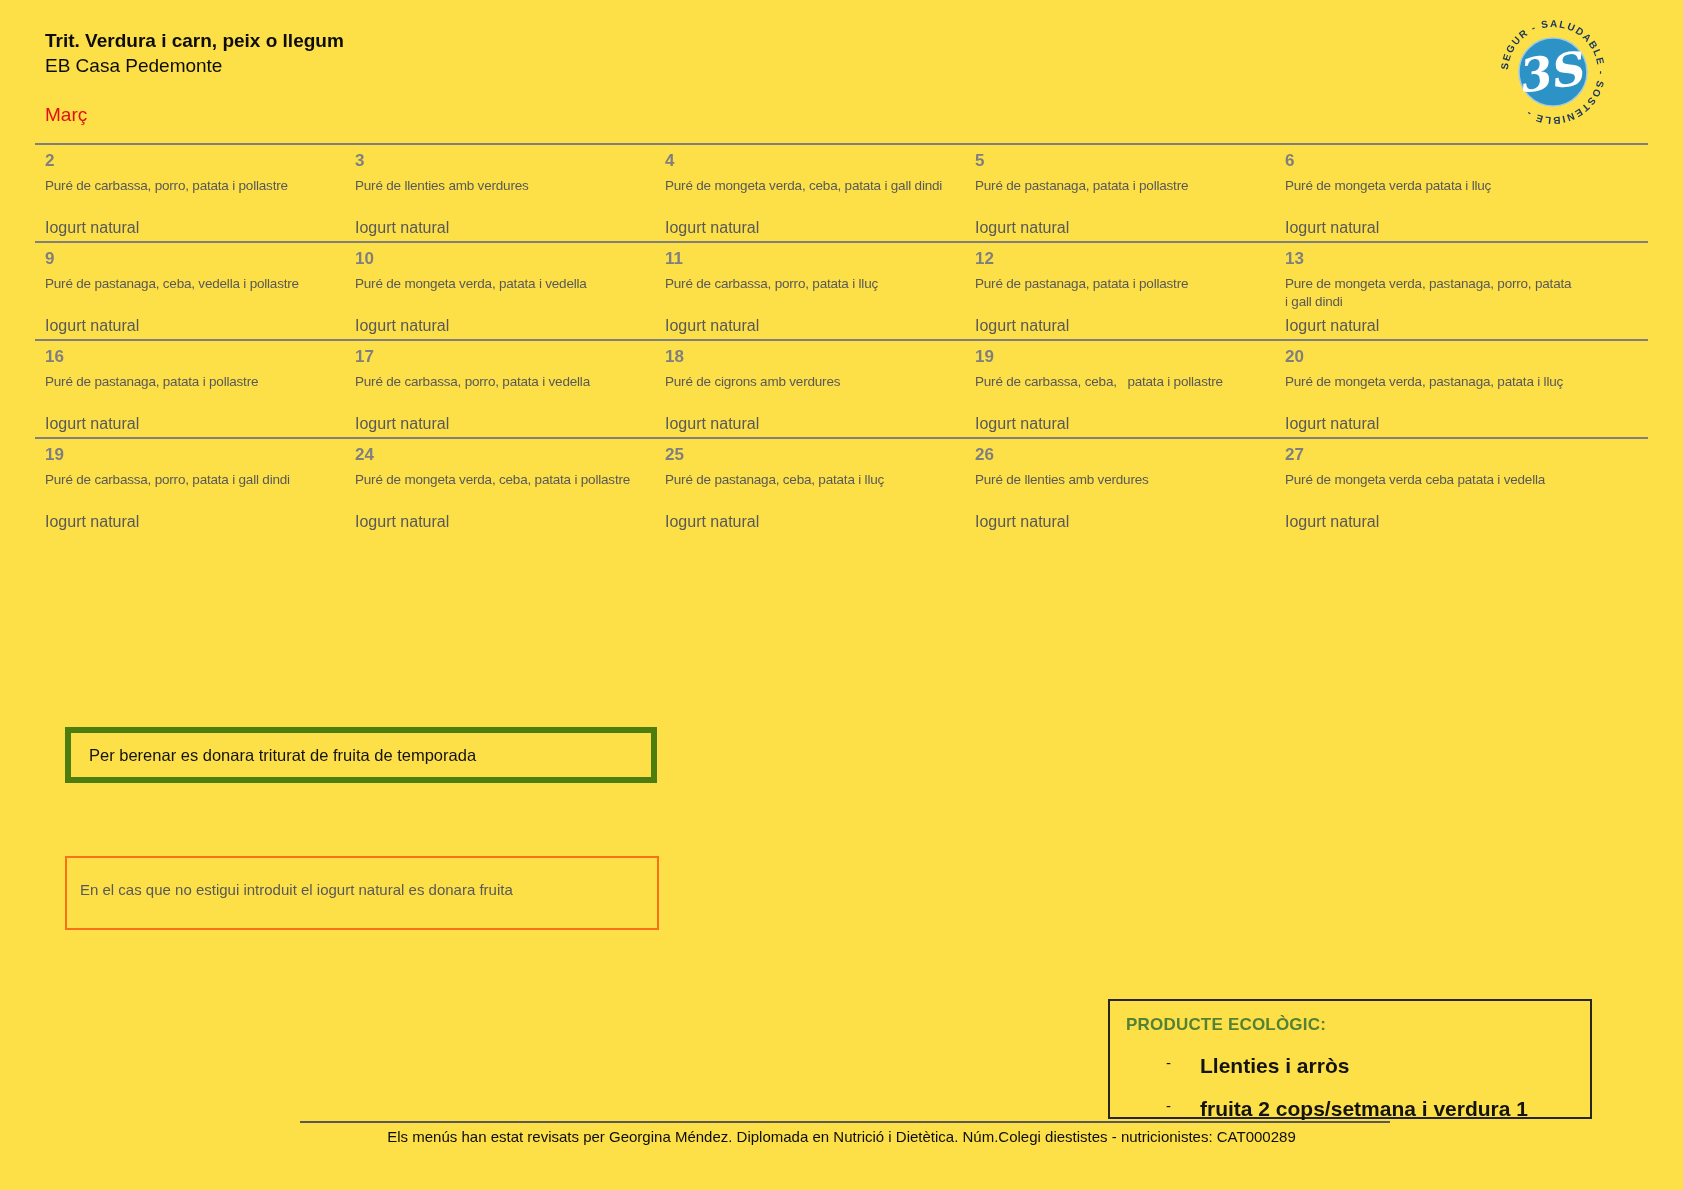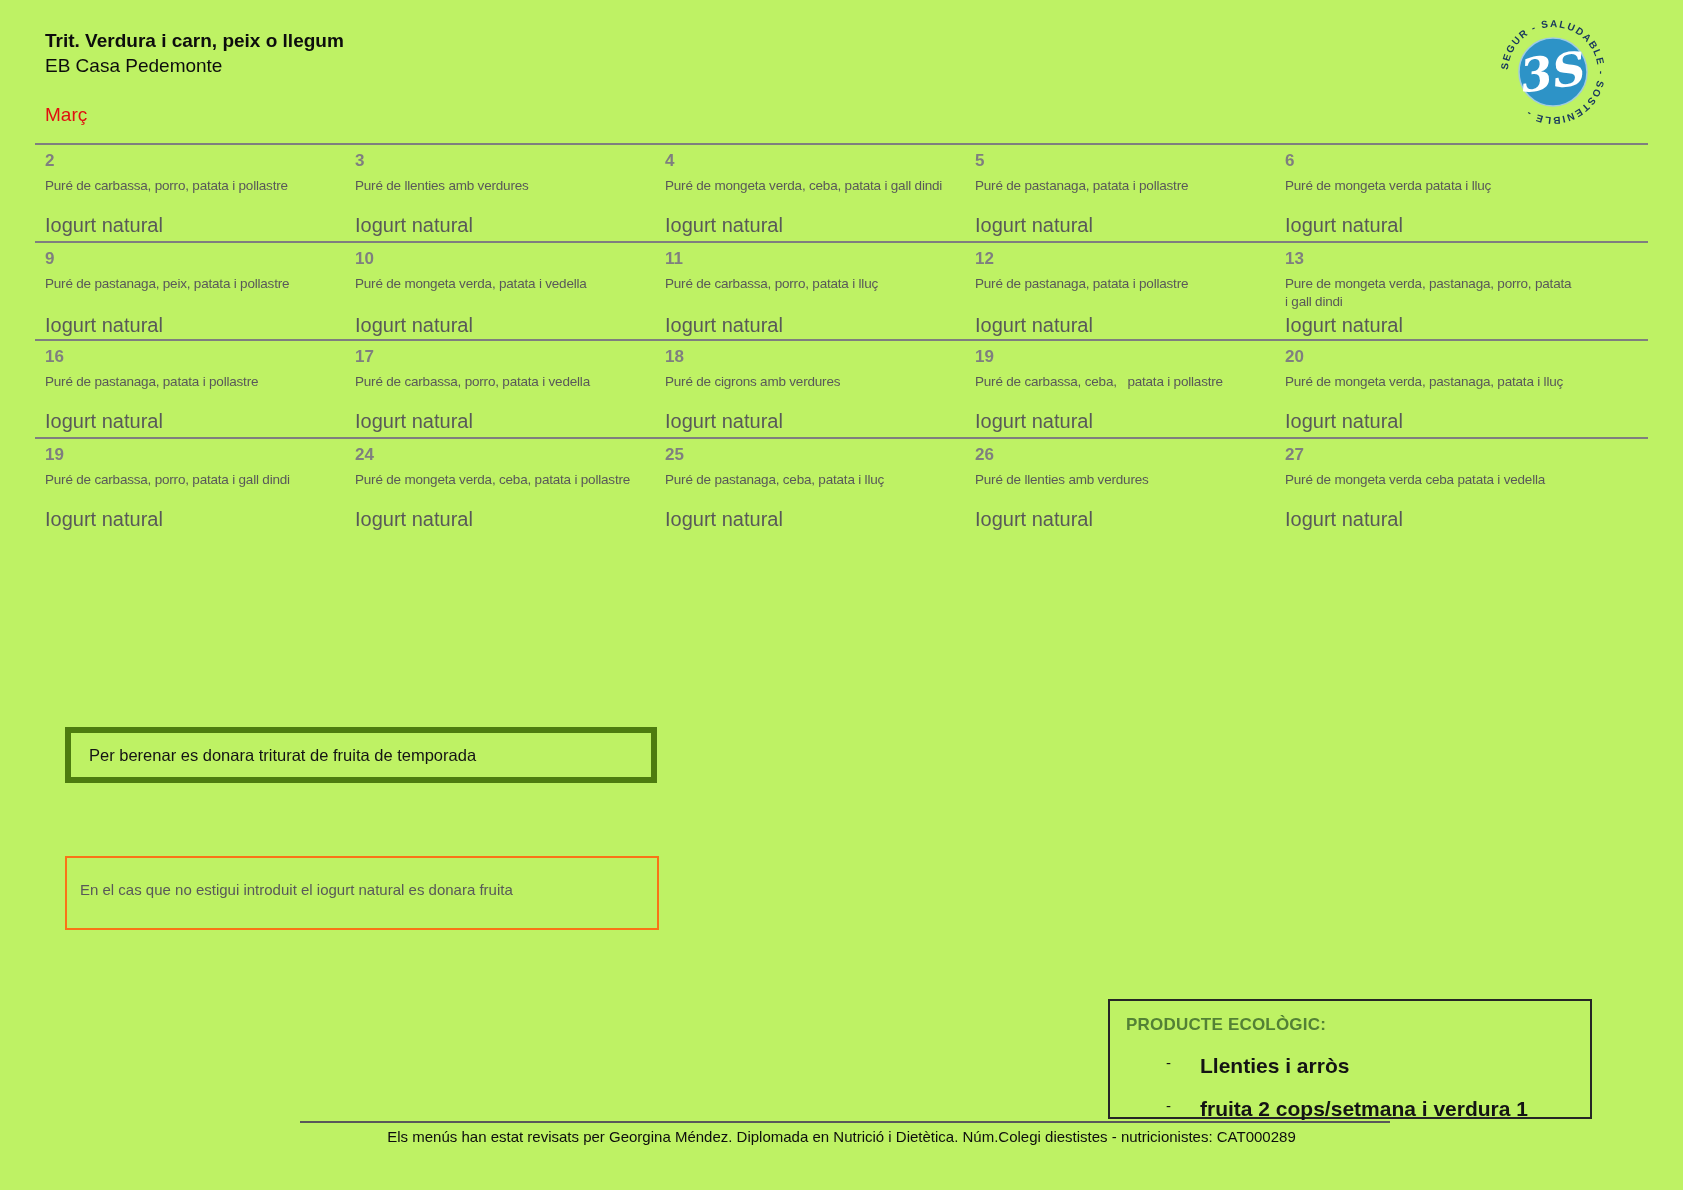"Trit. Verdura i carn, peix" .page { background: #bef264 -> #fde047 }
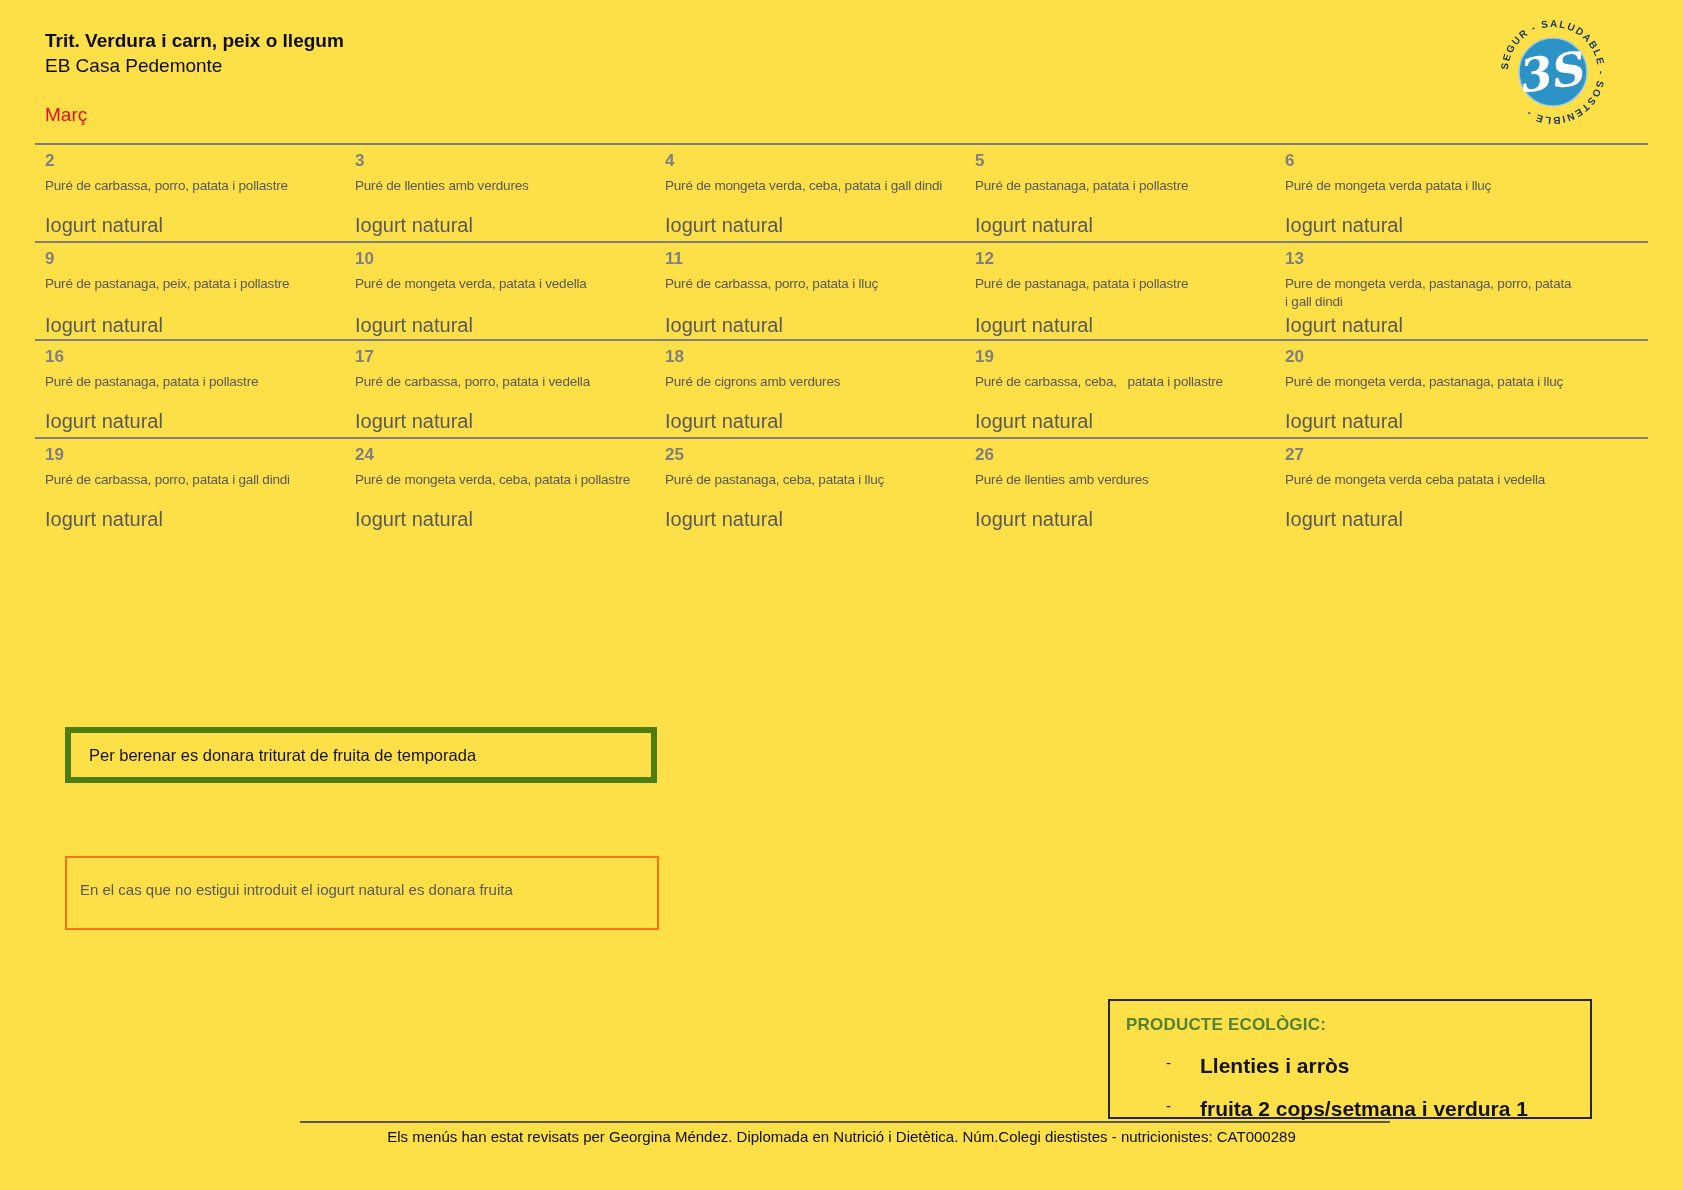"Iogurt natural" .dessert { font-size: 20px -> 16px }
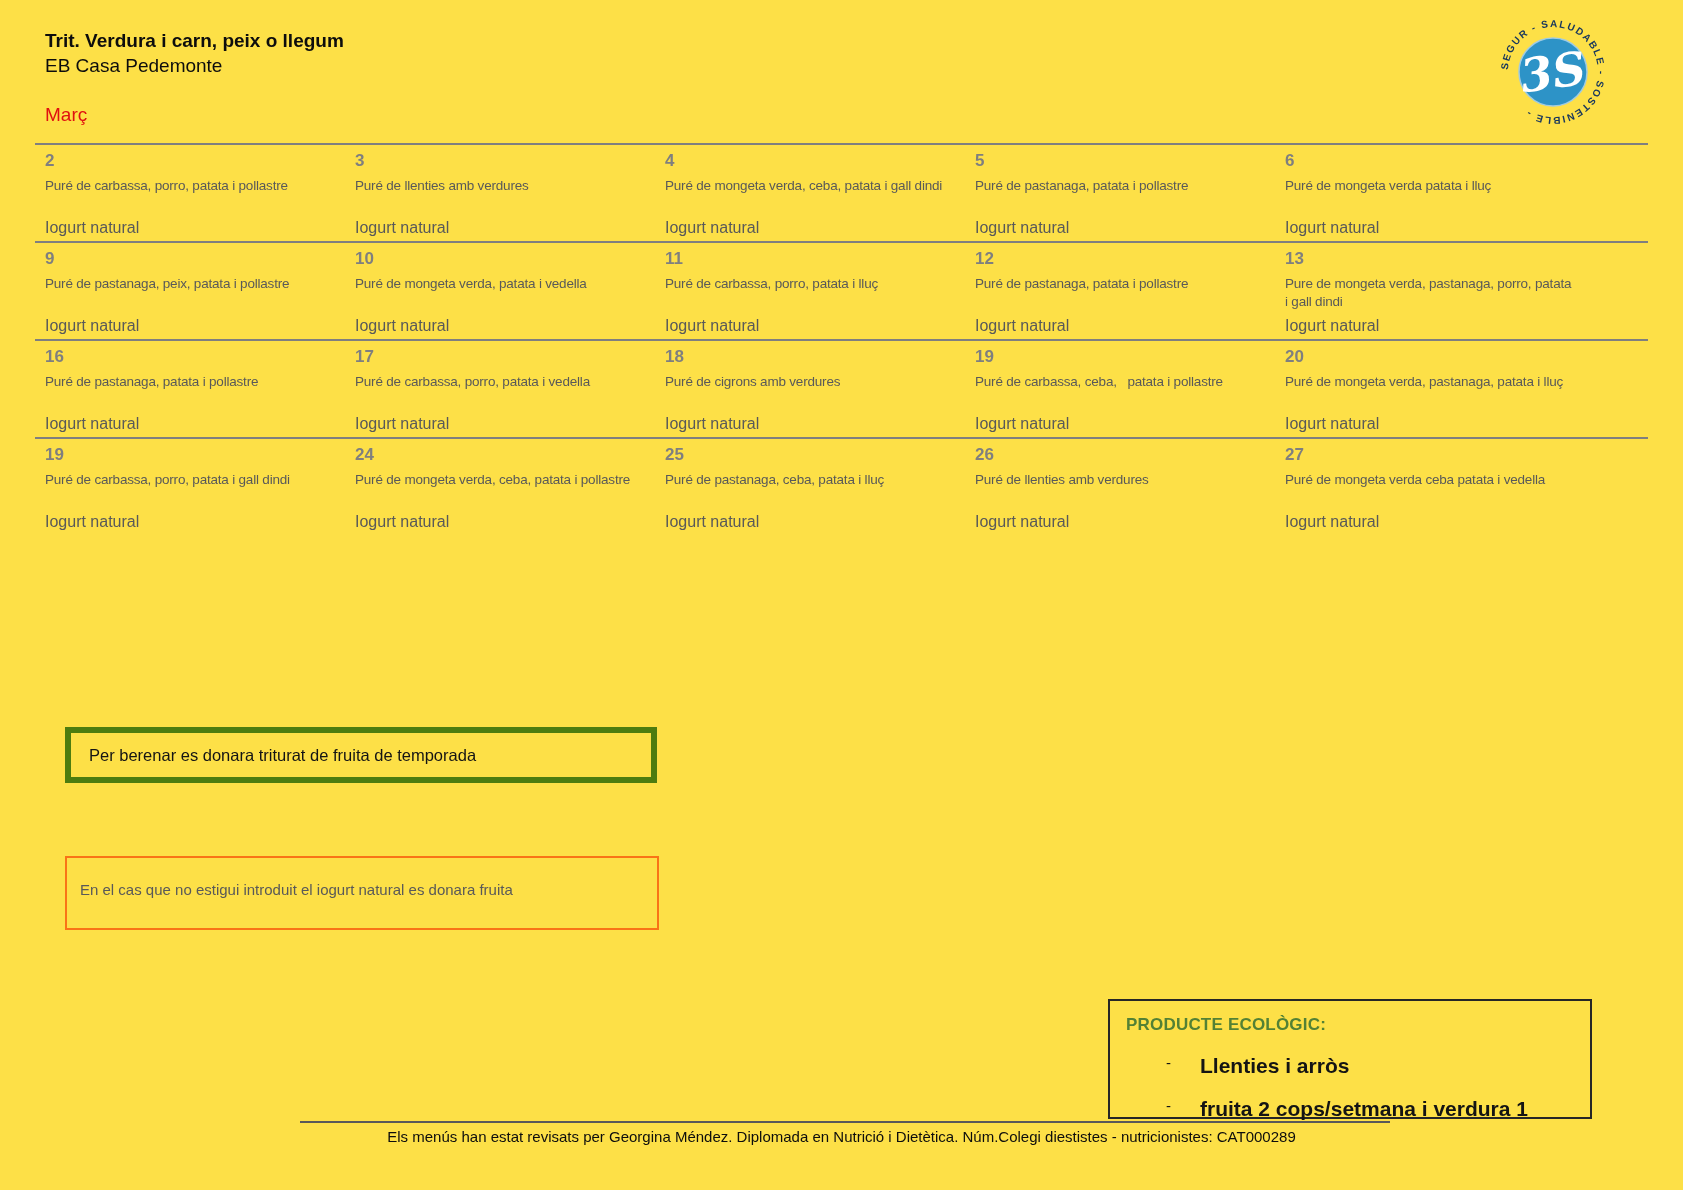"Puré de pastanaga, peix, patata" div.menu-text { text: peix, patata -> ceba, vedella }
